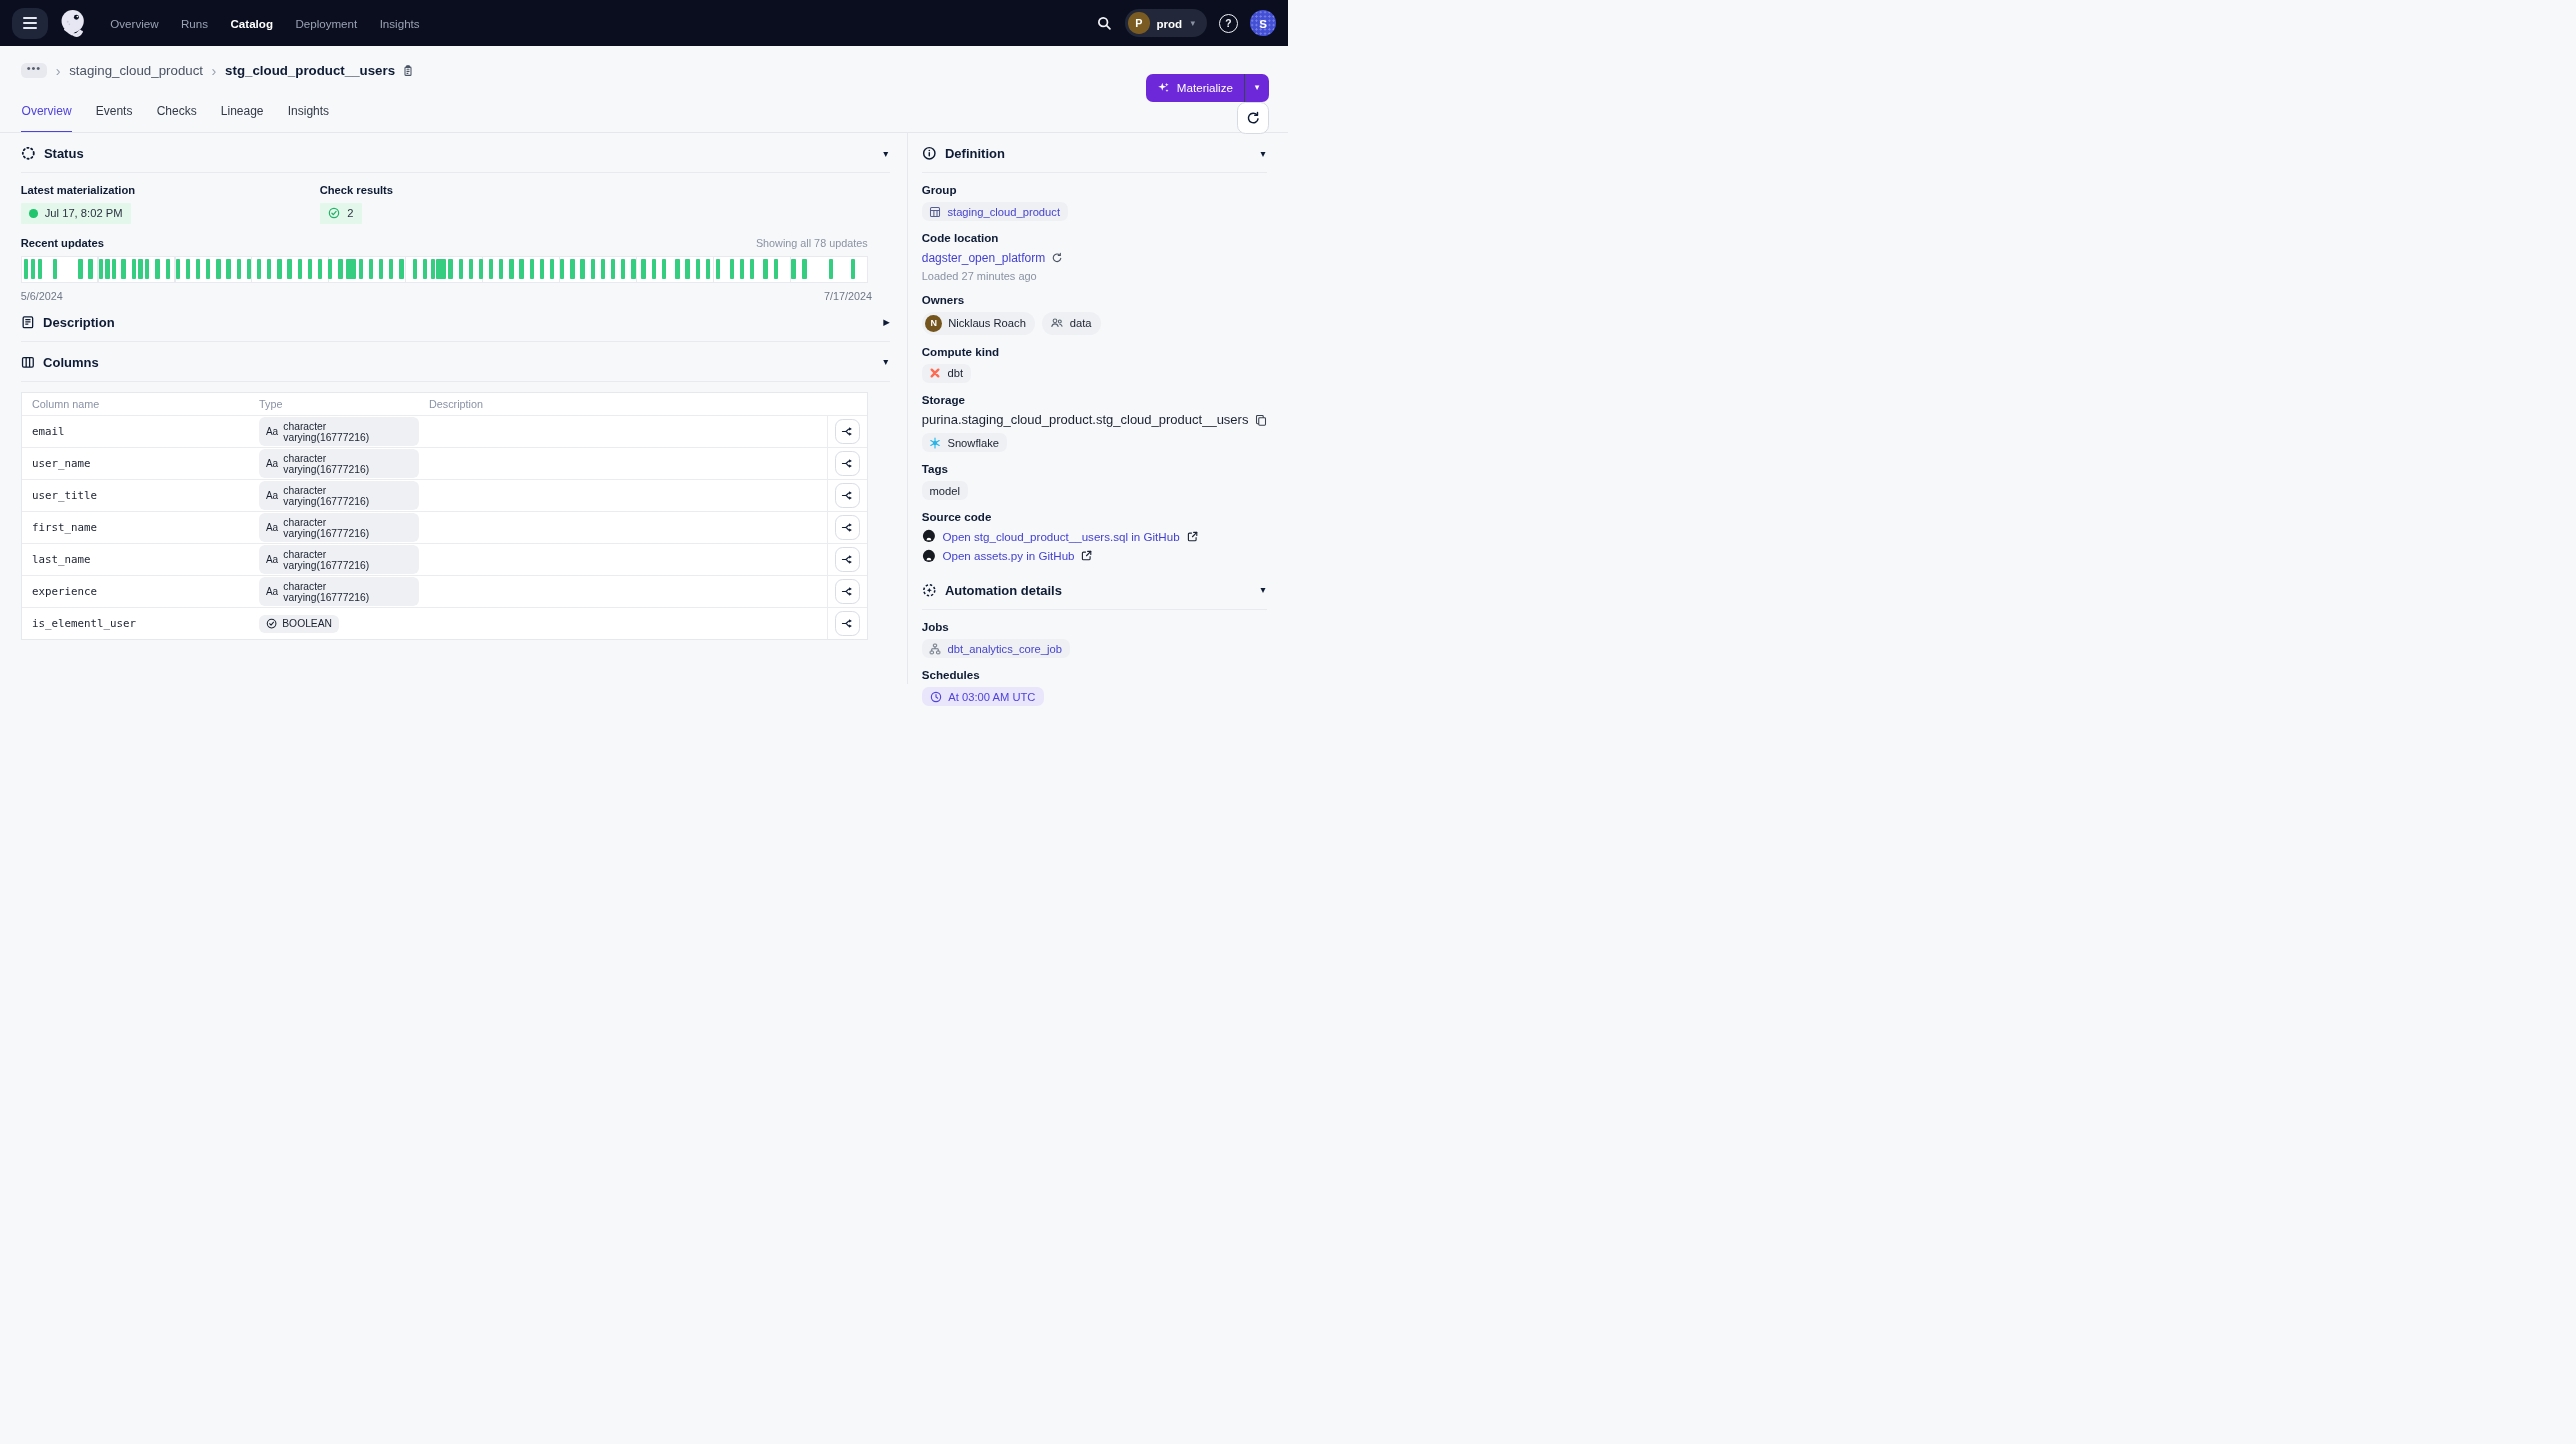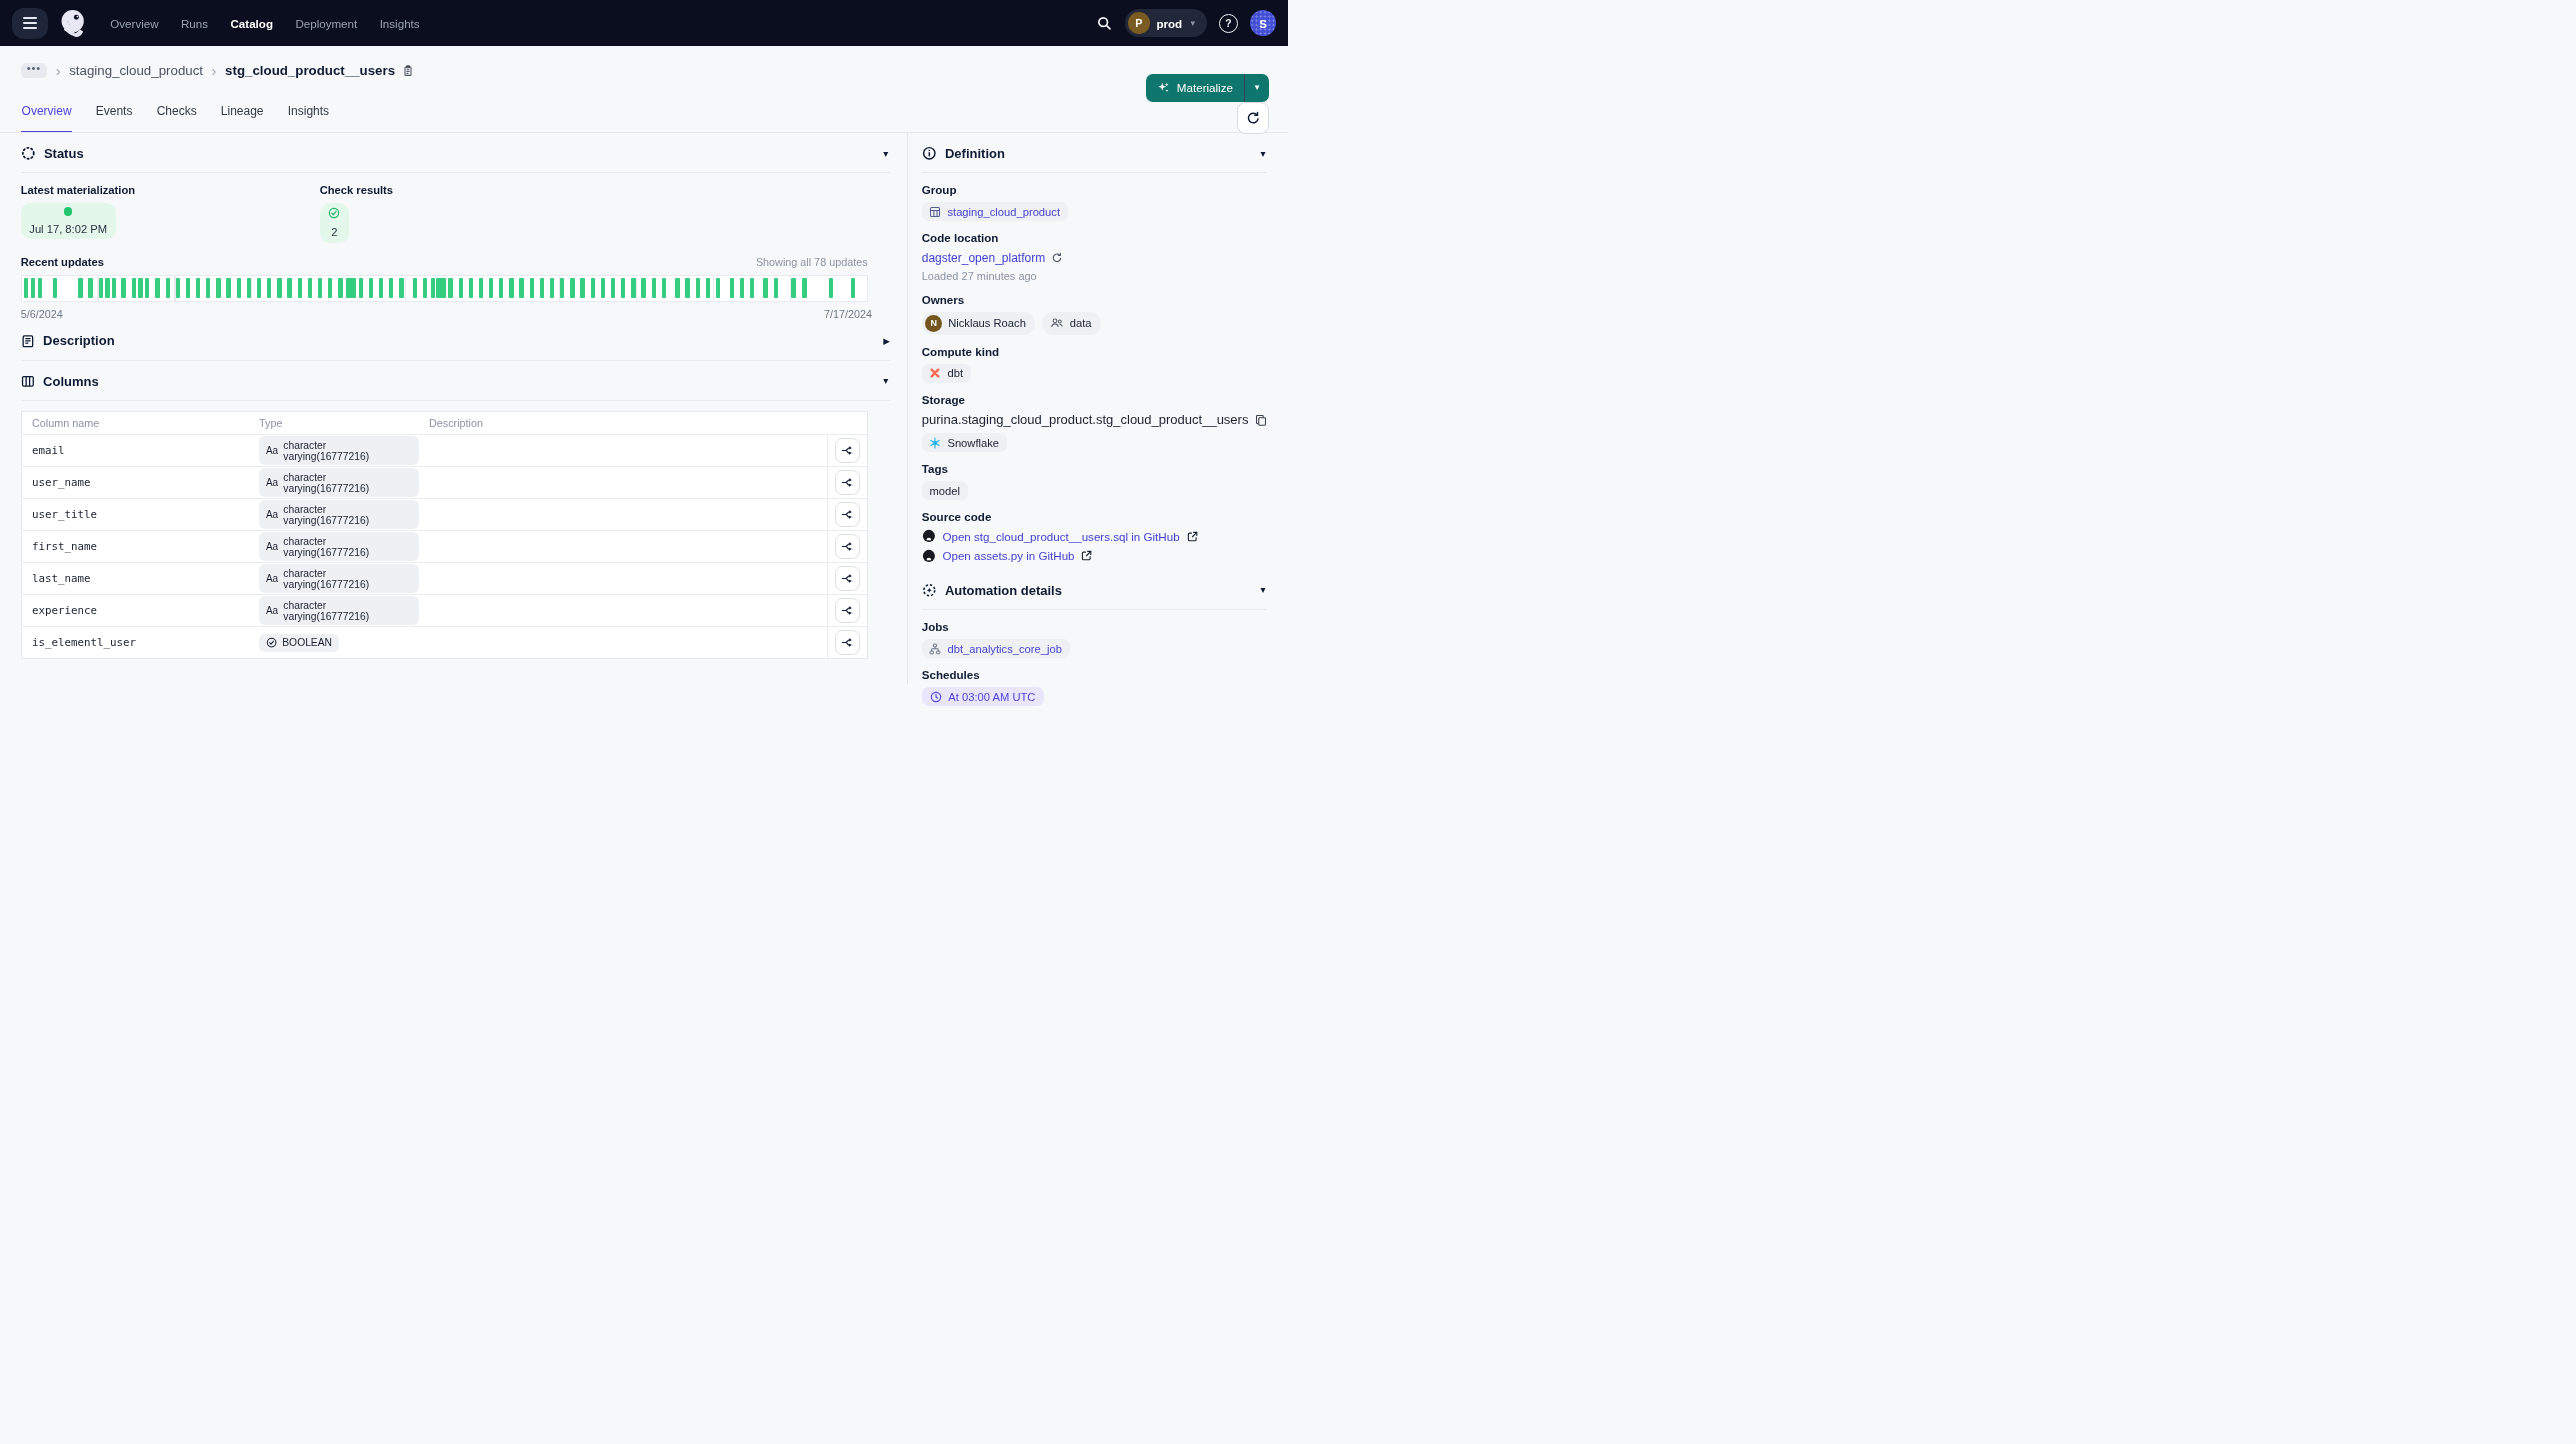"Materialize" .materialize { background: #0f766e -> #6d28d9 }
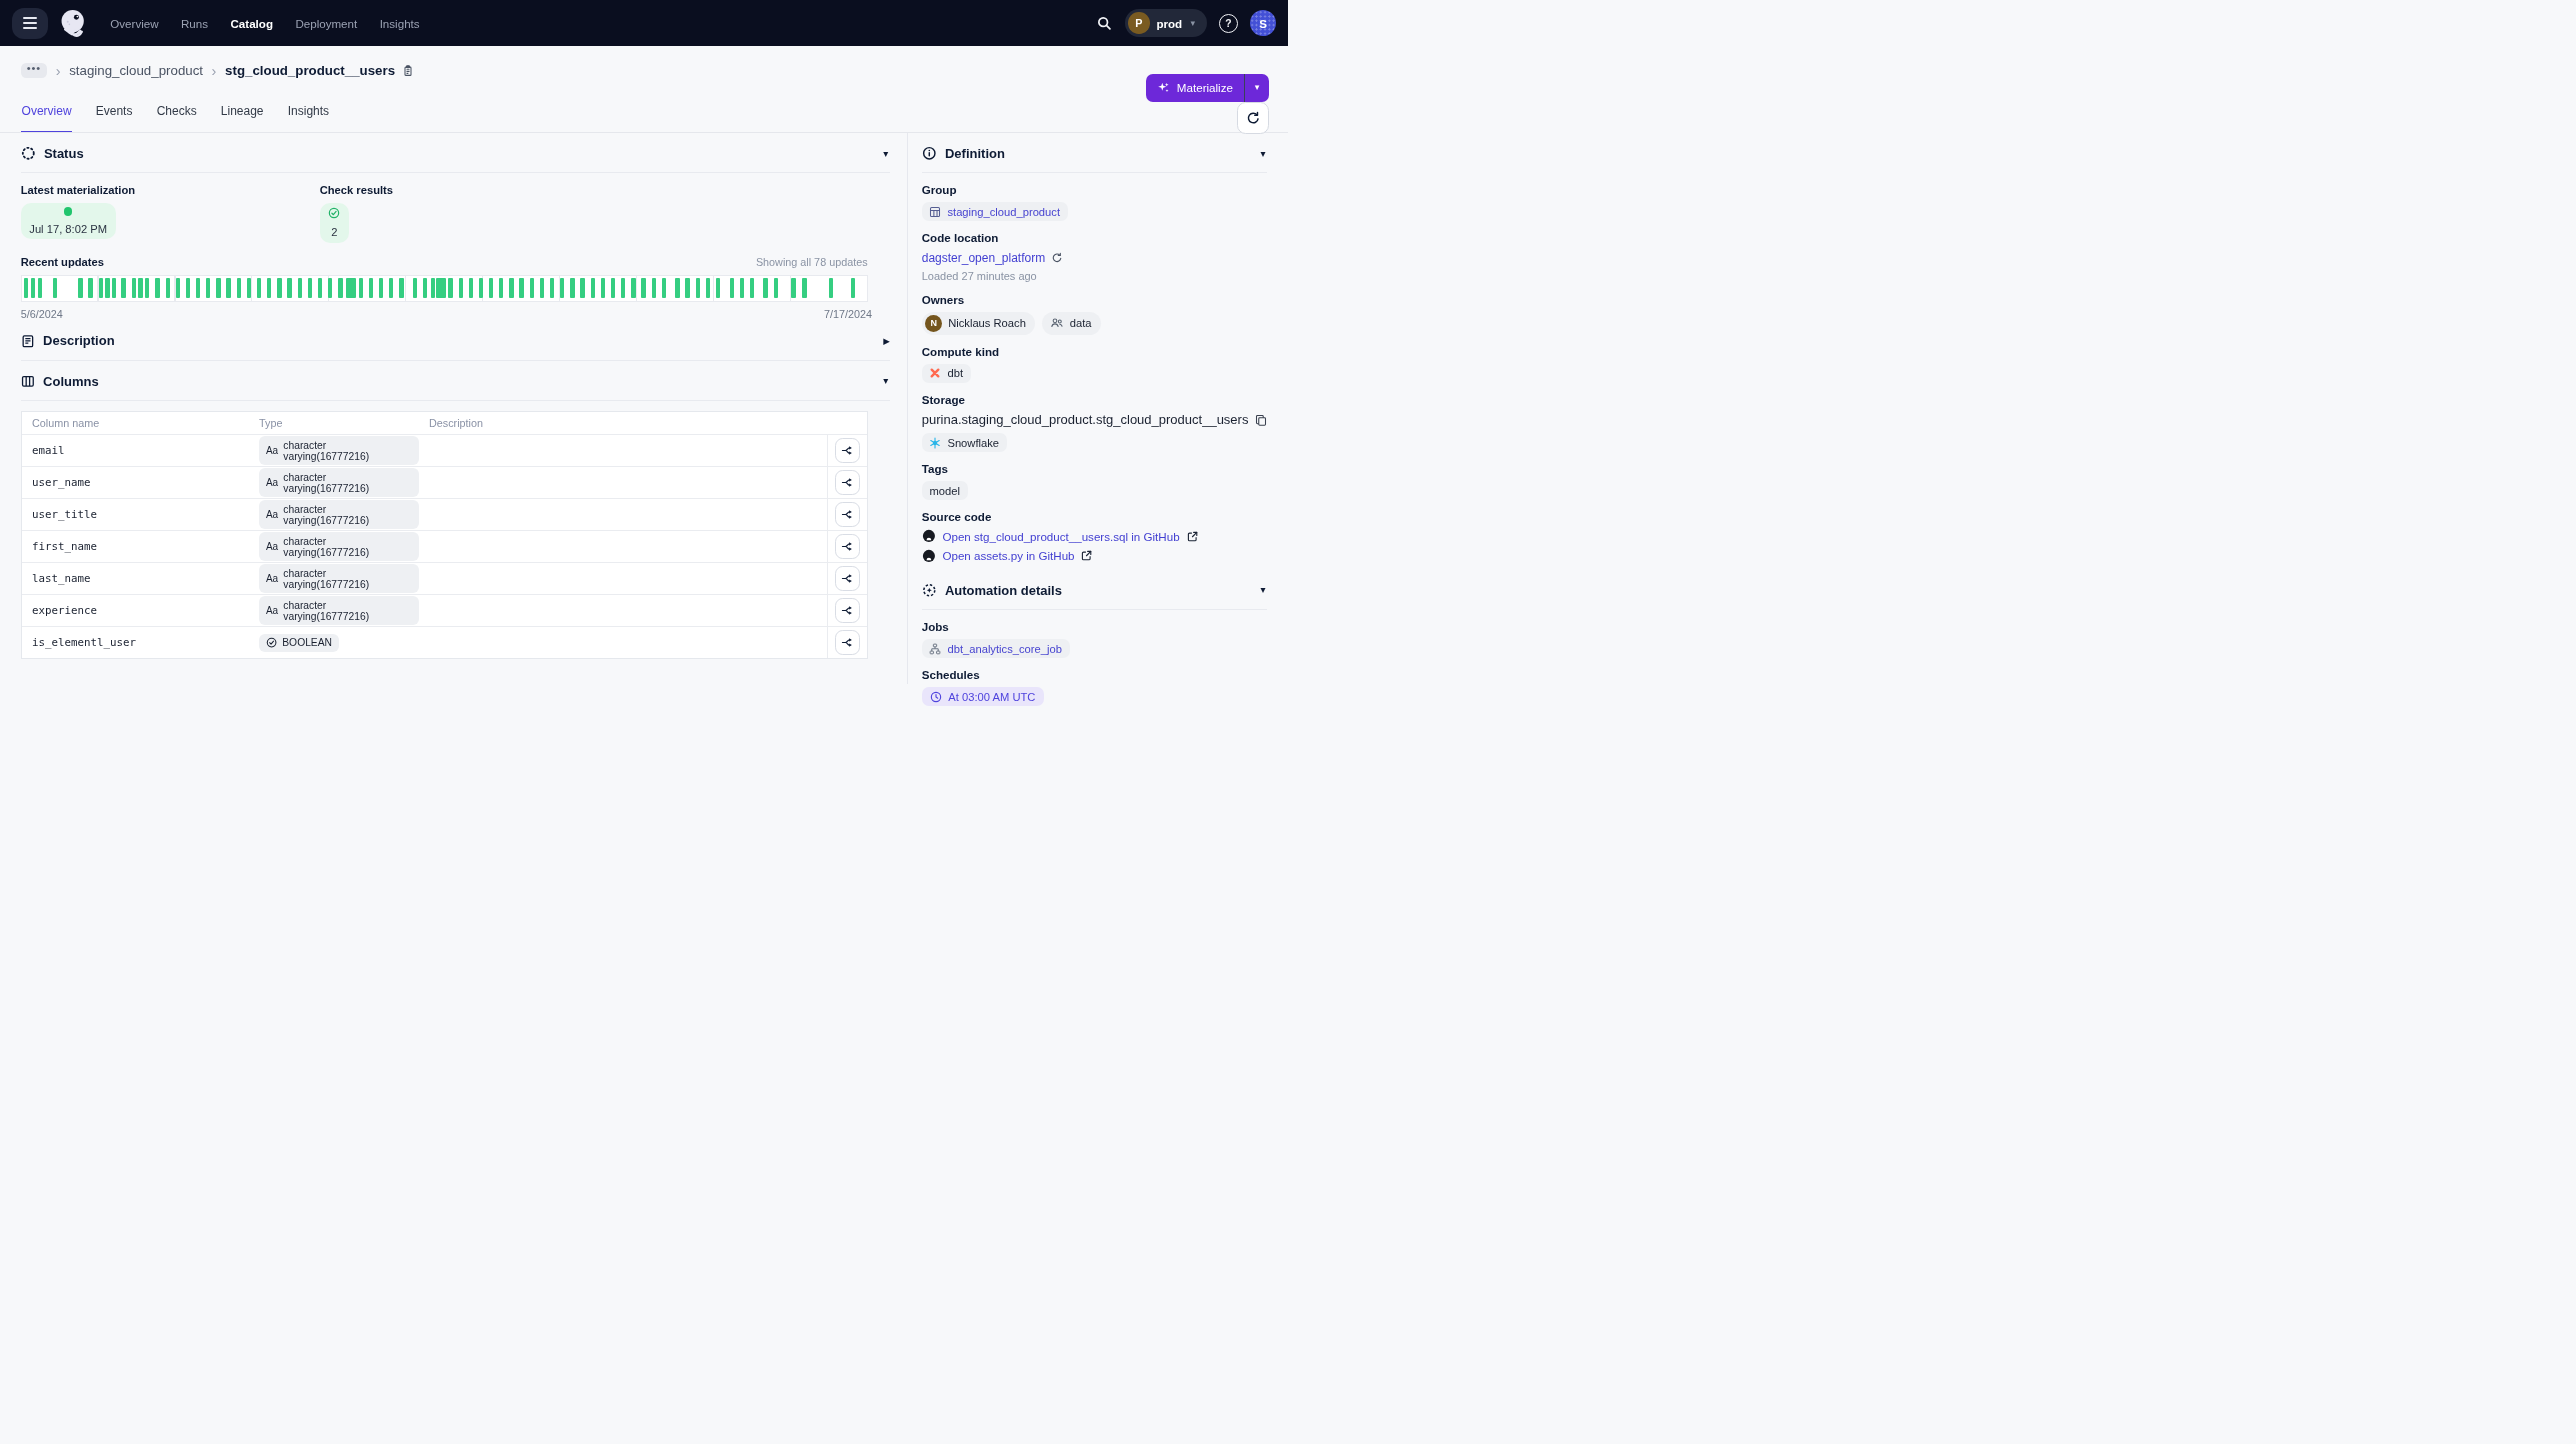"Jul 17, 8:02 PM" .pill-green { border-radius: 10px -> 1px; flex-direction: column -> none }
